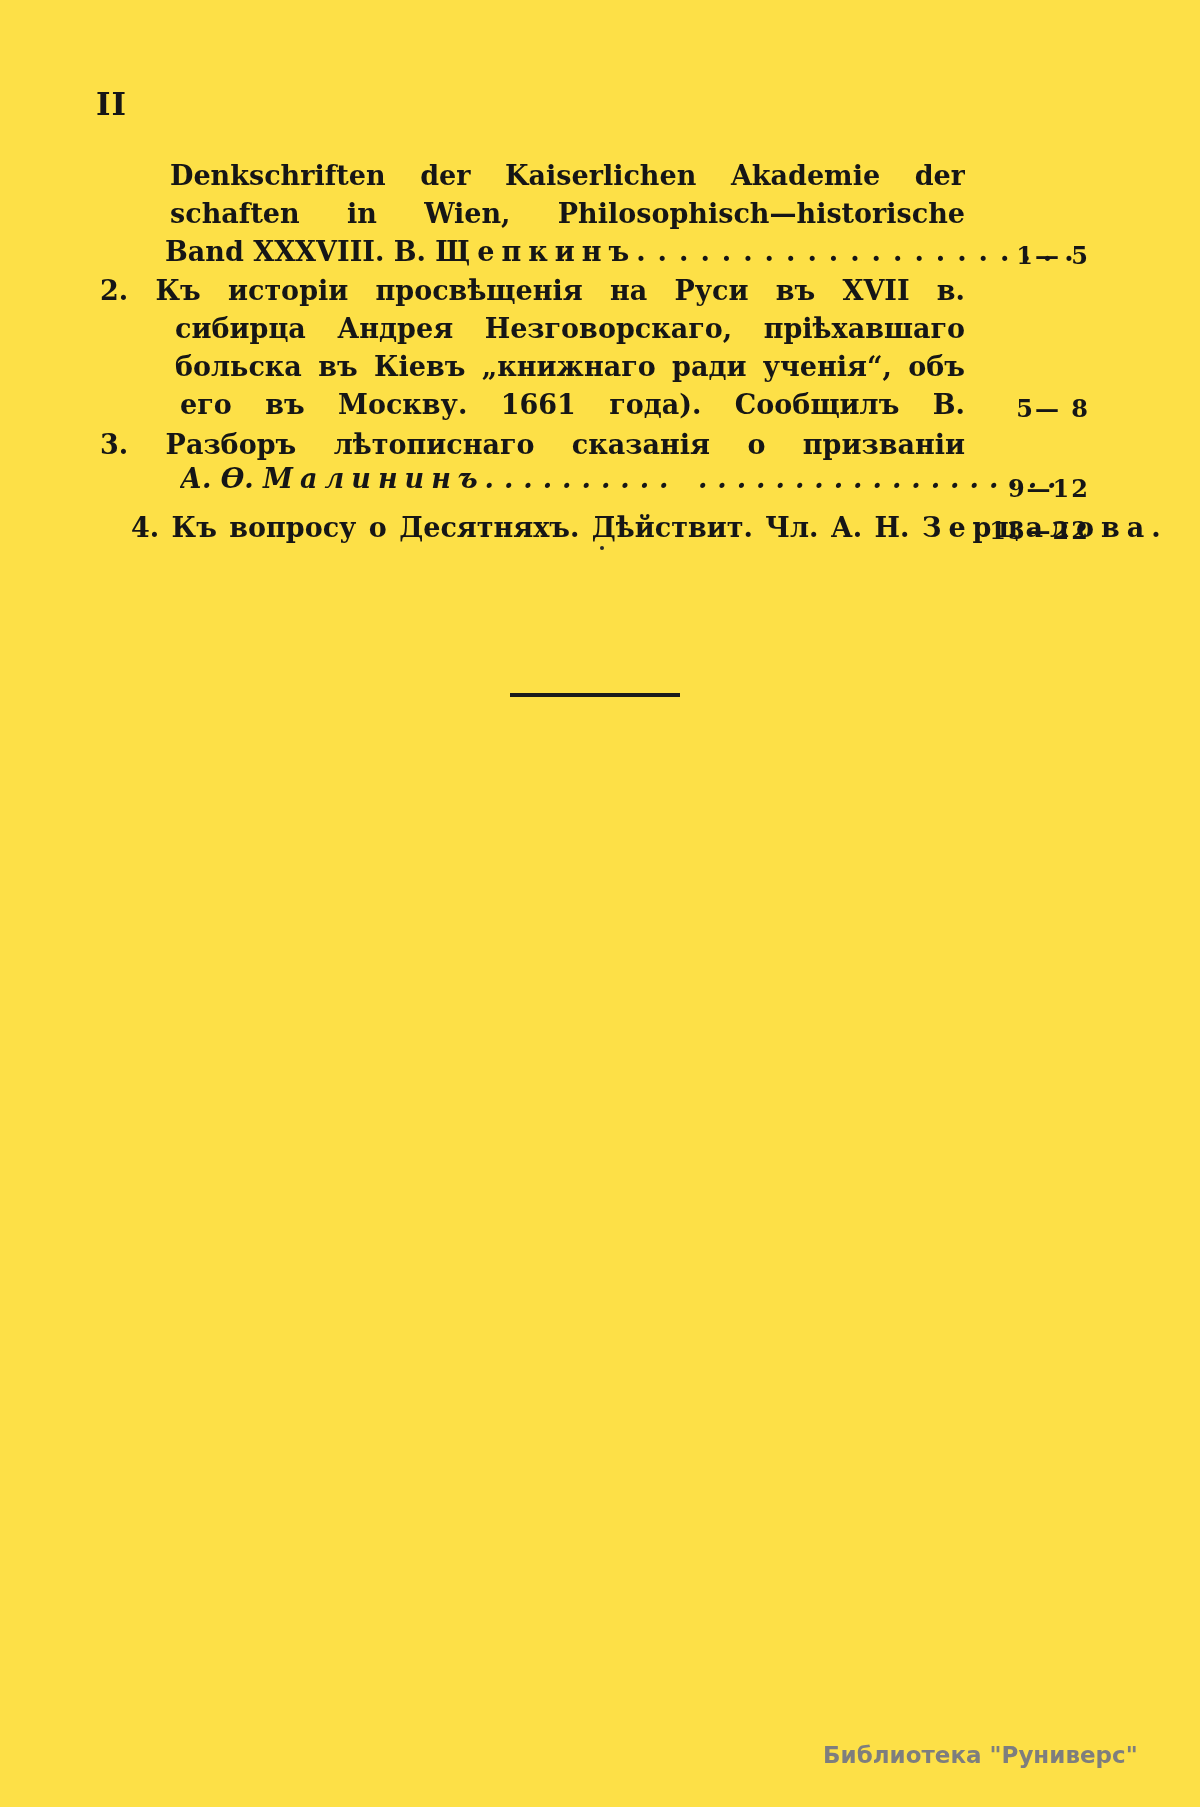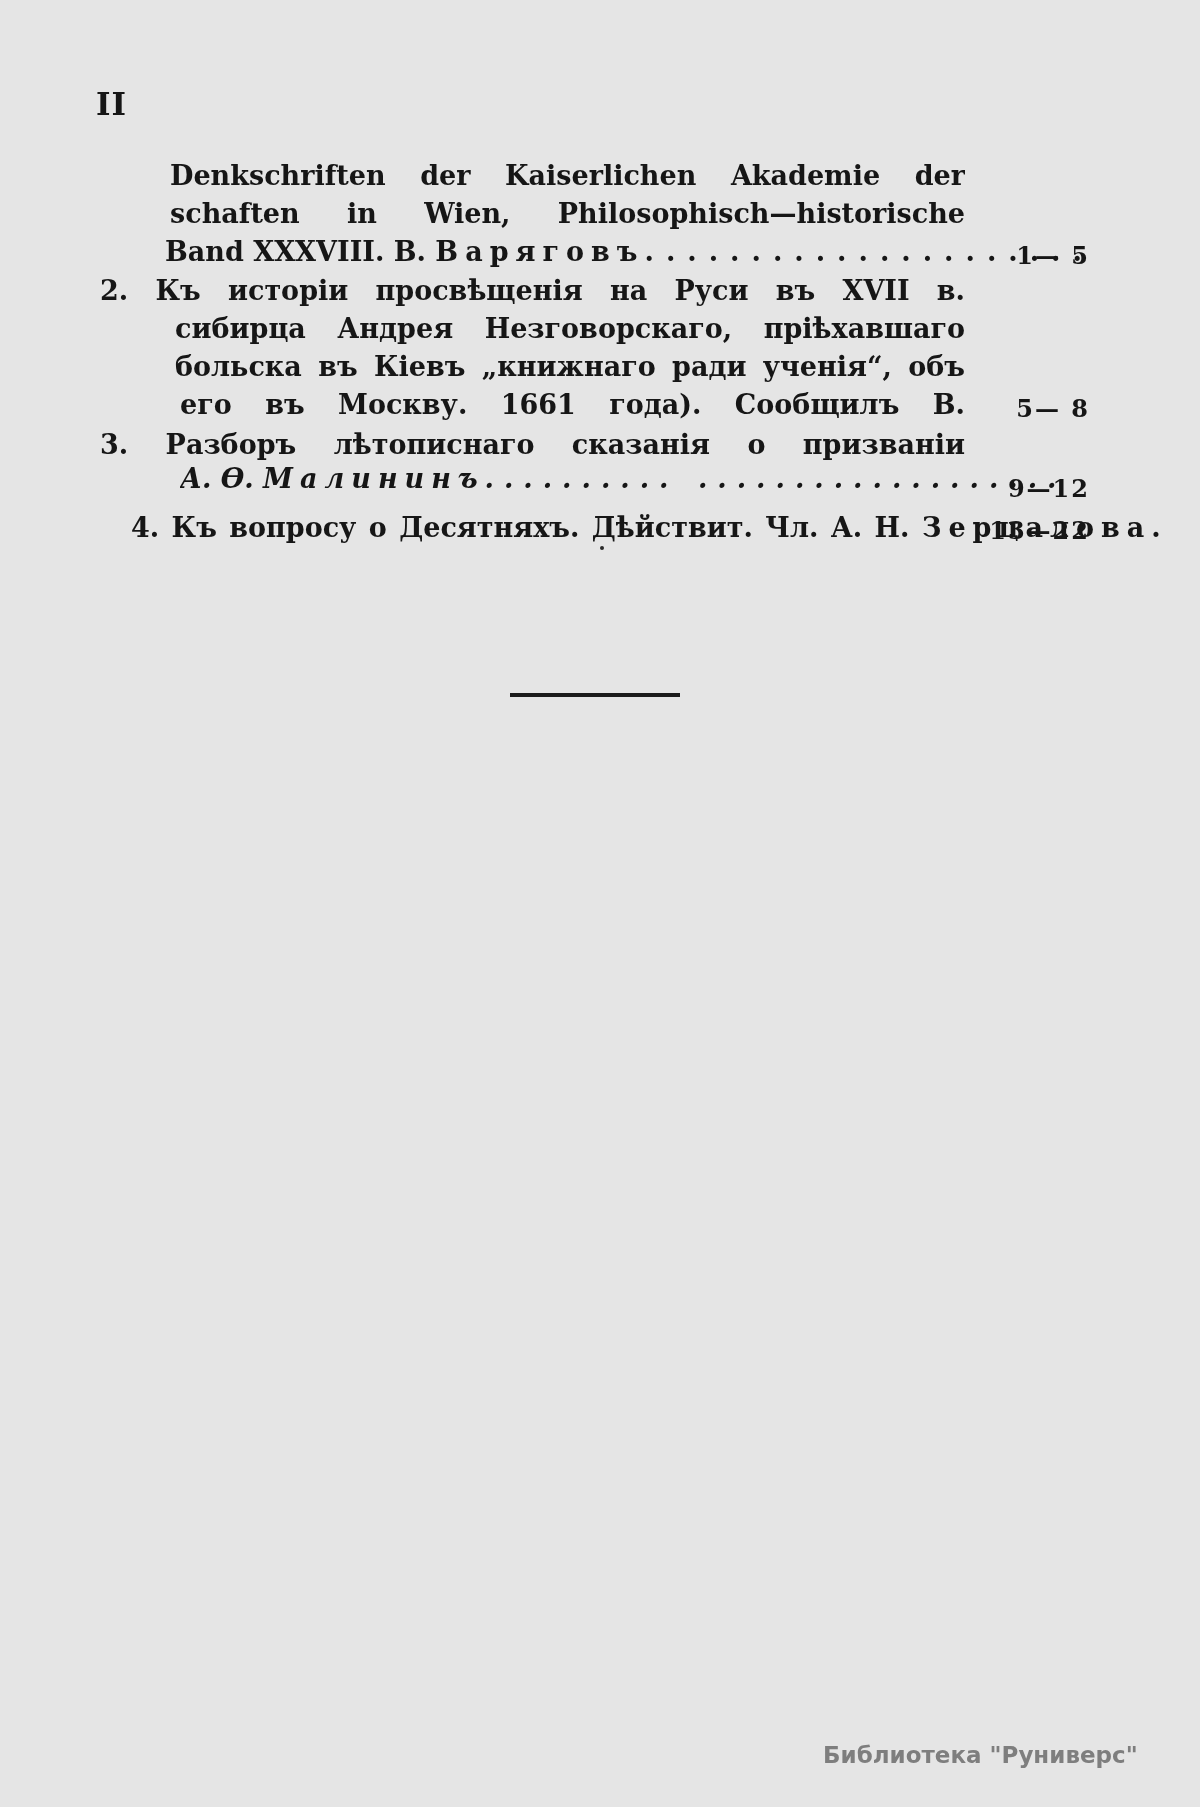"II" .page { background: #e5e5e5 -> #fde047 }
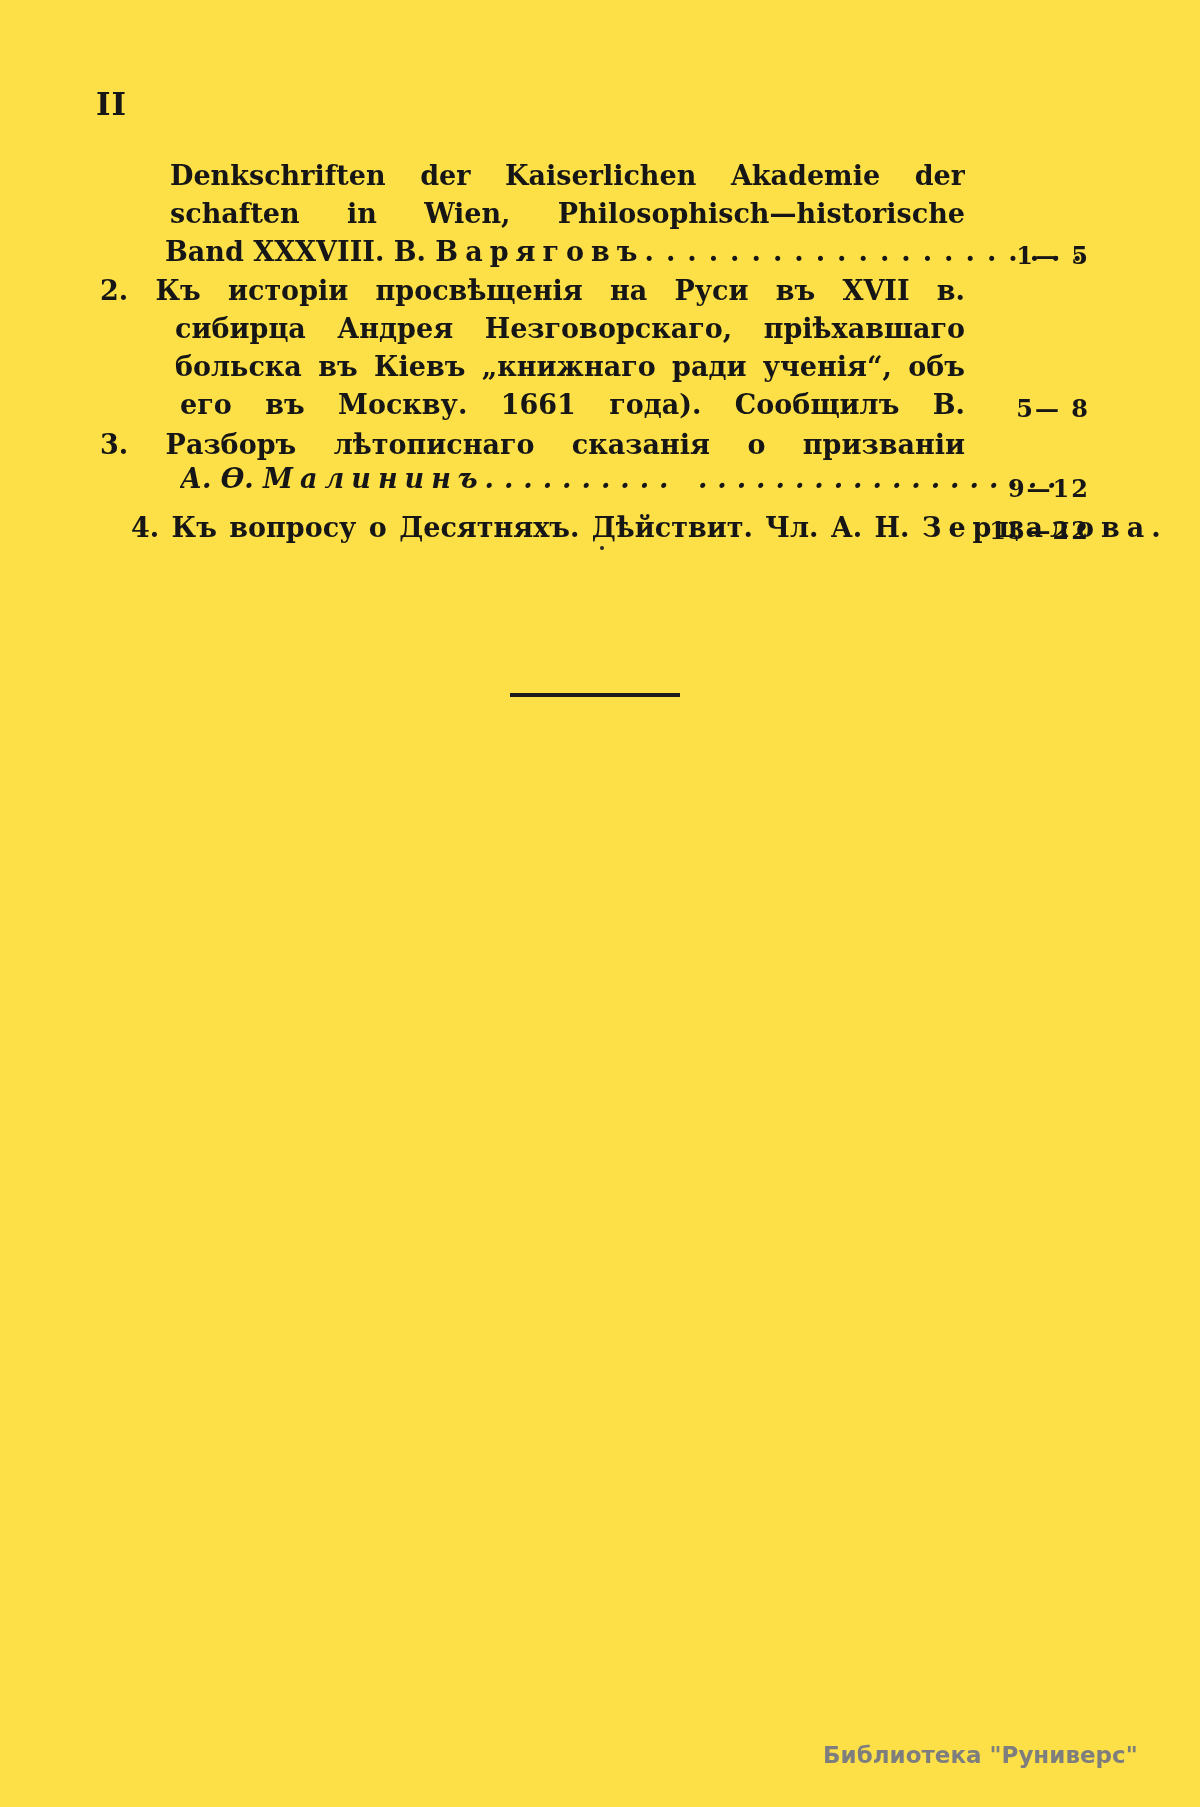"Варяговъ" span.spaced { text: Варяговъ -> Щепкинъ }
